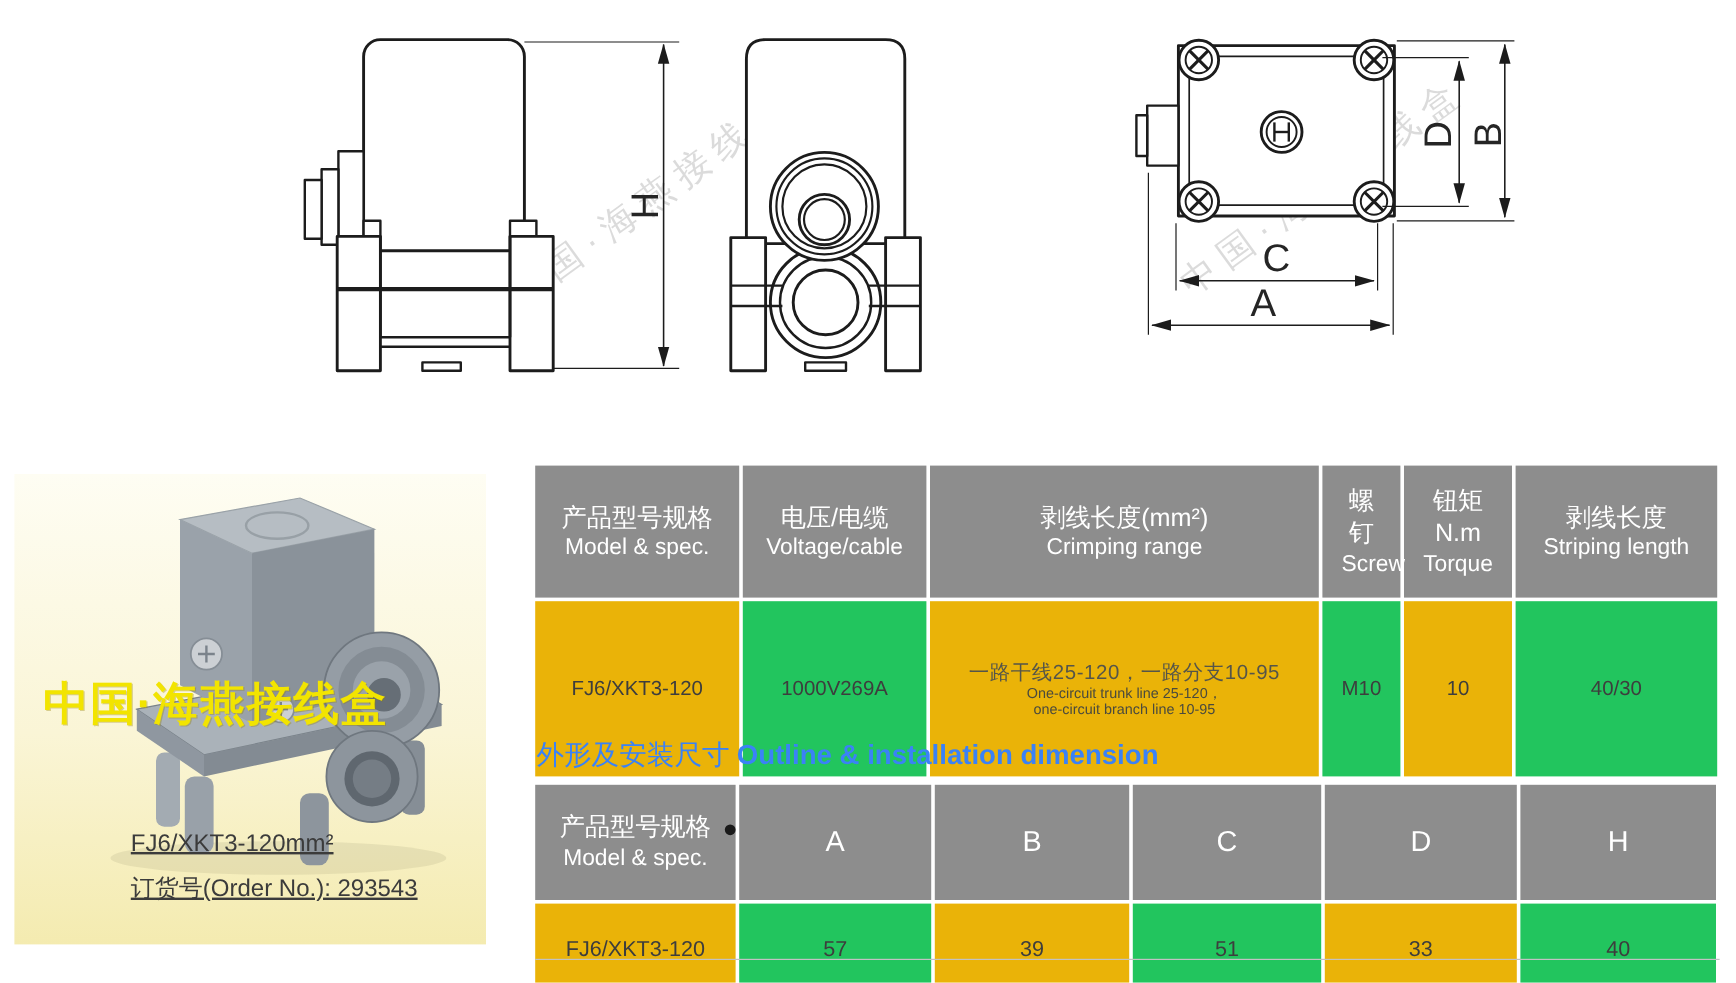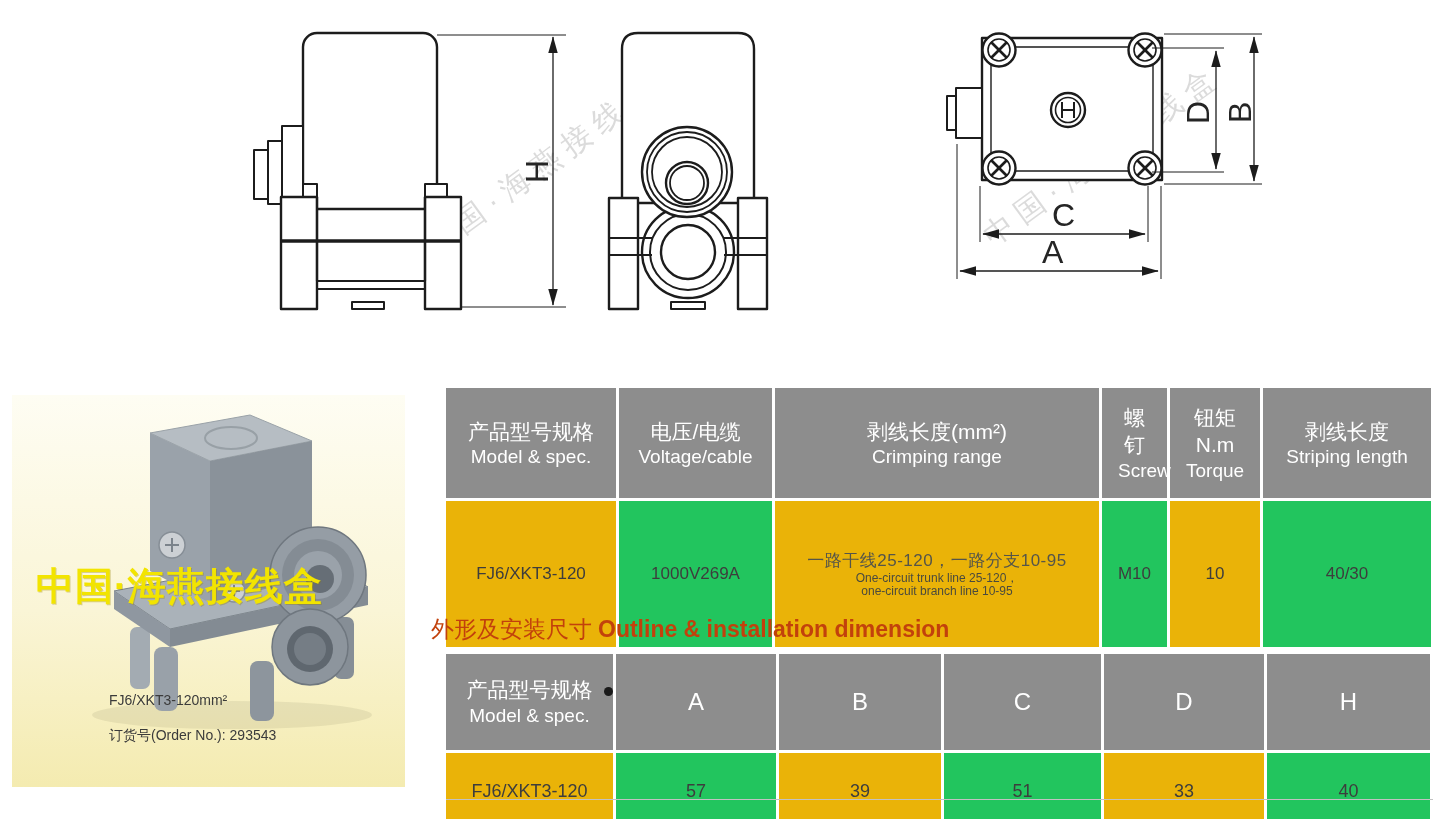"外形及安装尺寸 Outline & installation dimension" #section-heading { color: #c2410c -> #3b82f6; left: 431px -> 447px }
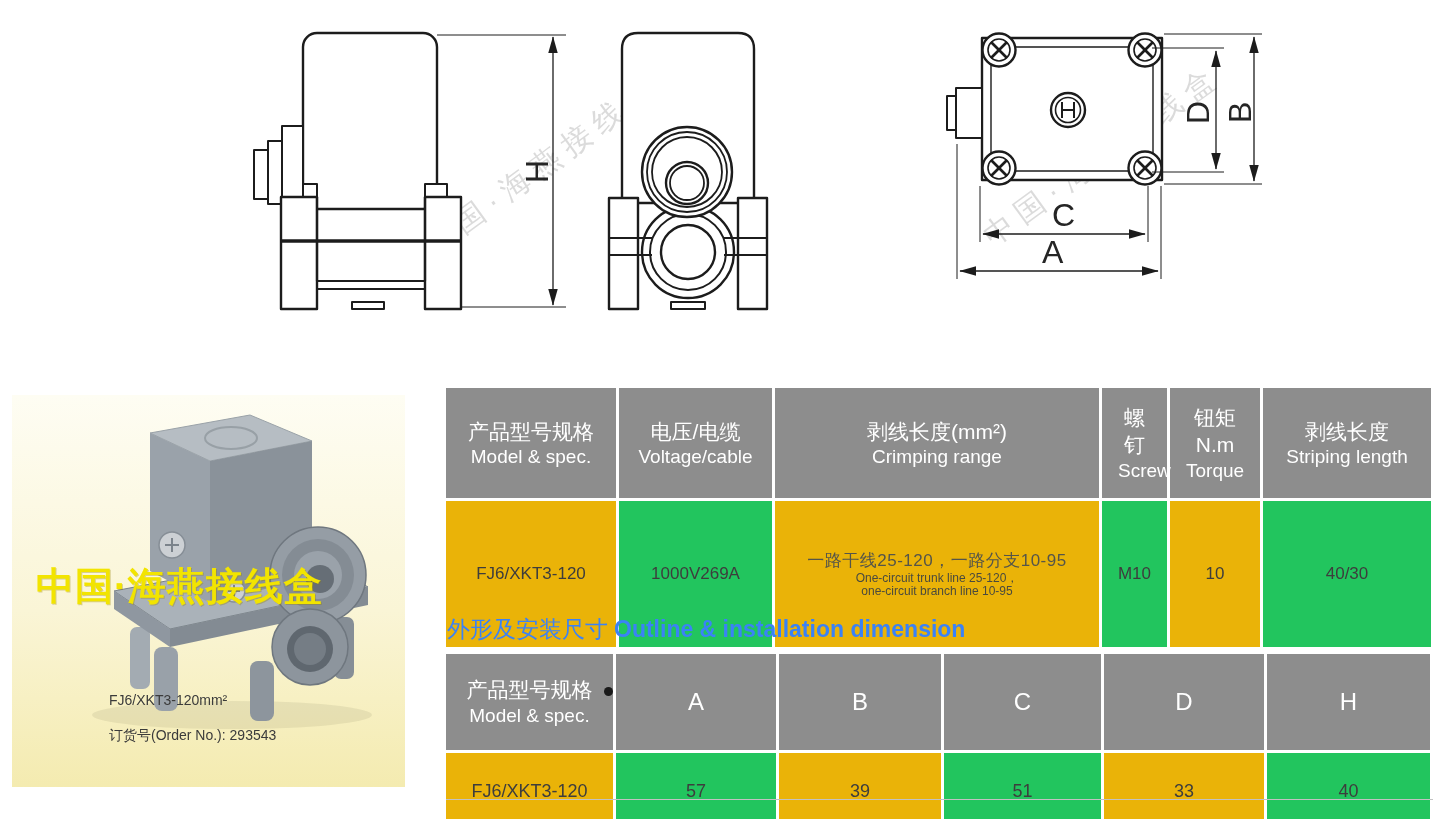"FJ6/XKT3-120mm²" .caption { font-size: 14px -> 20px; text-decoration: none -> underline }
